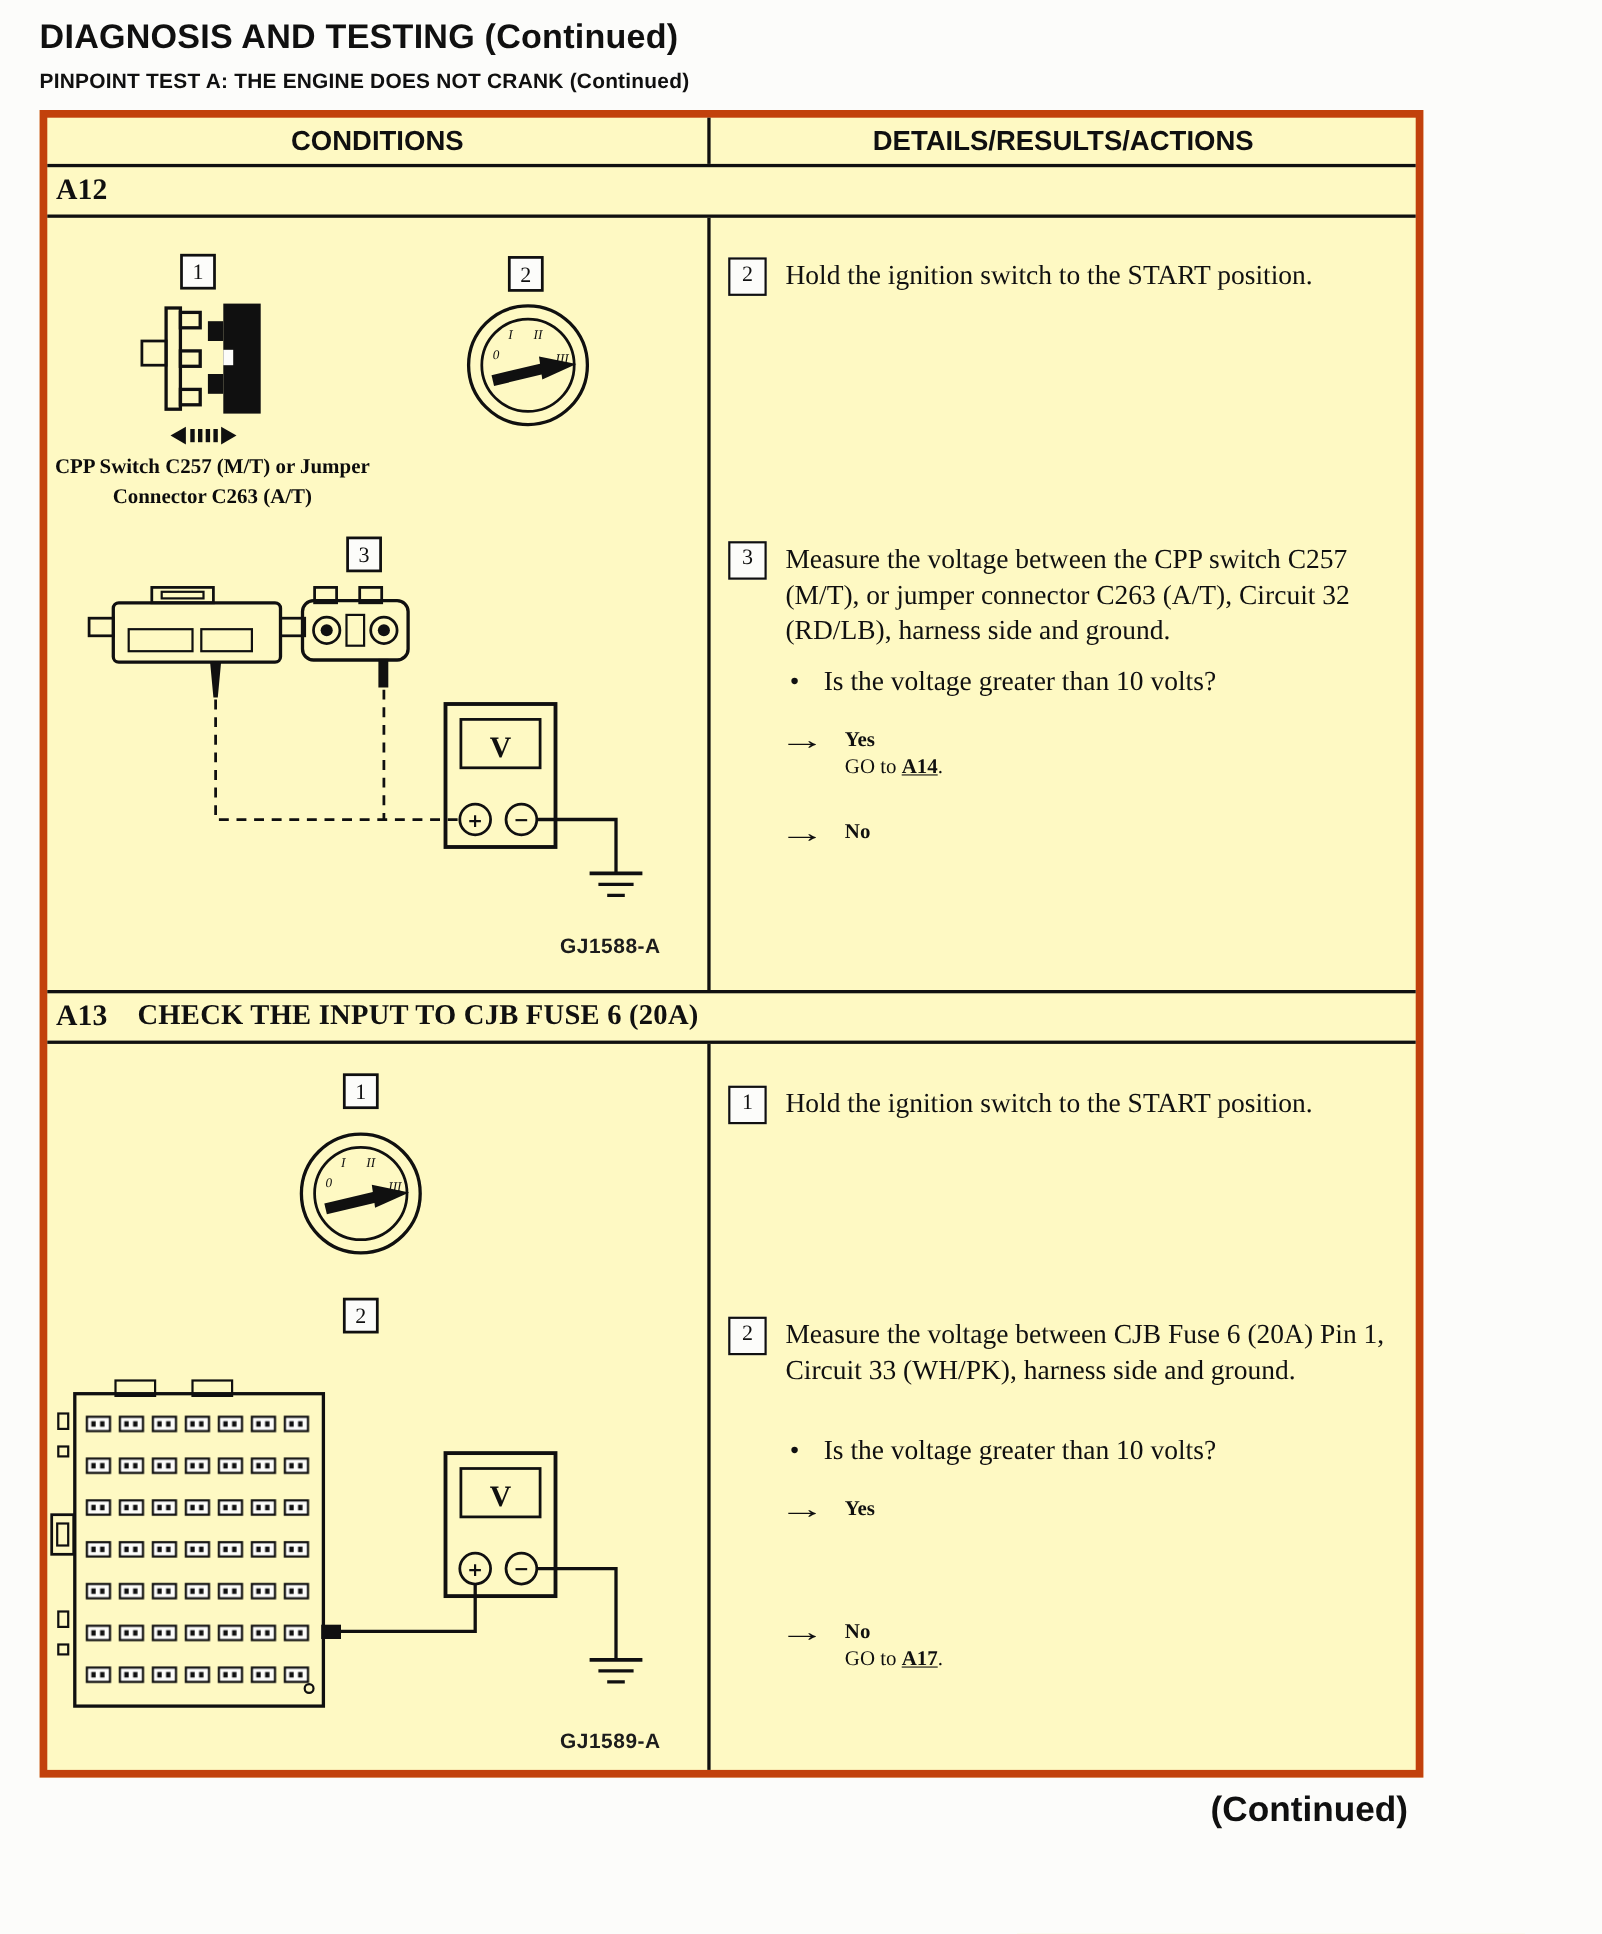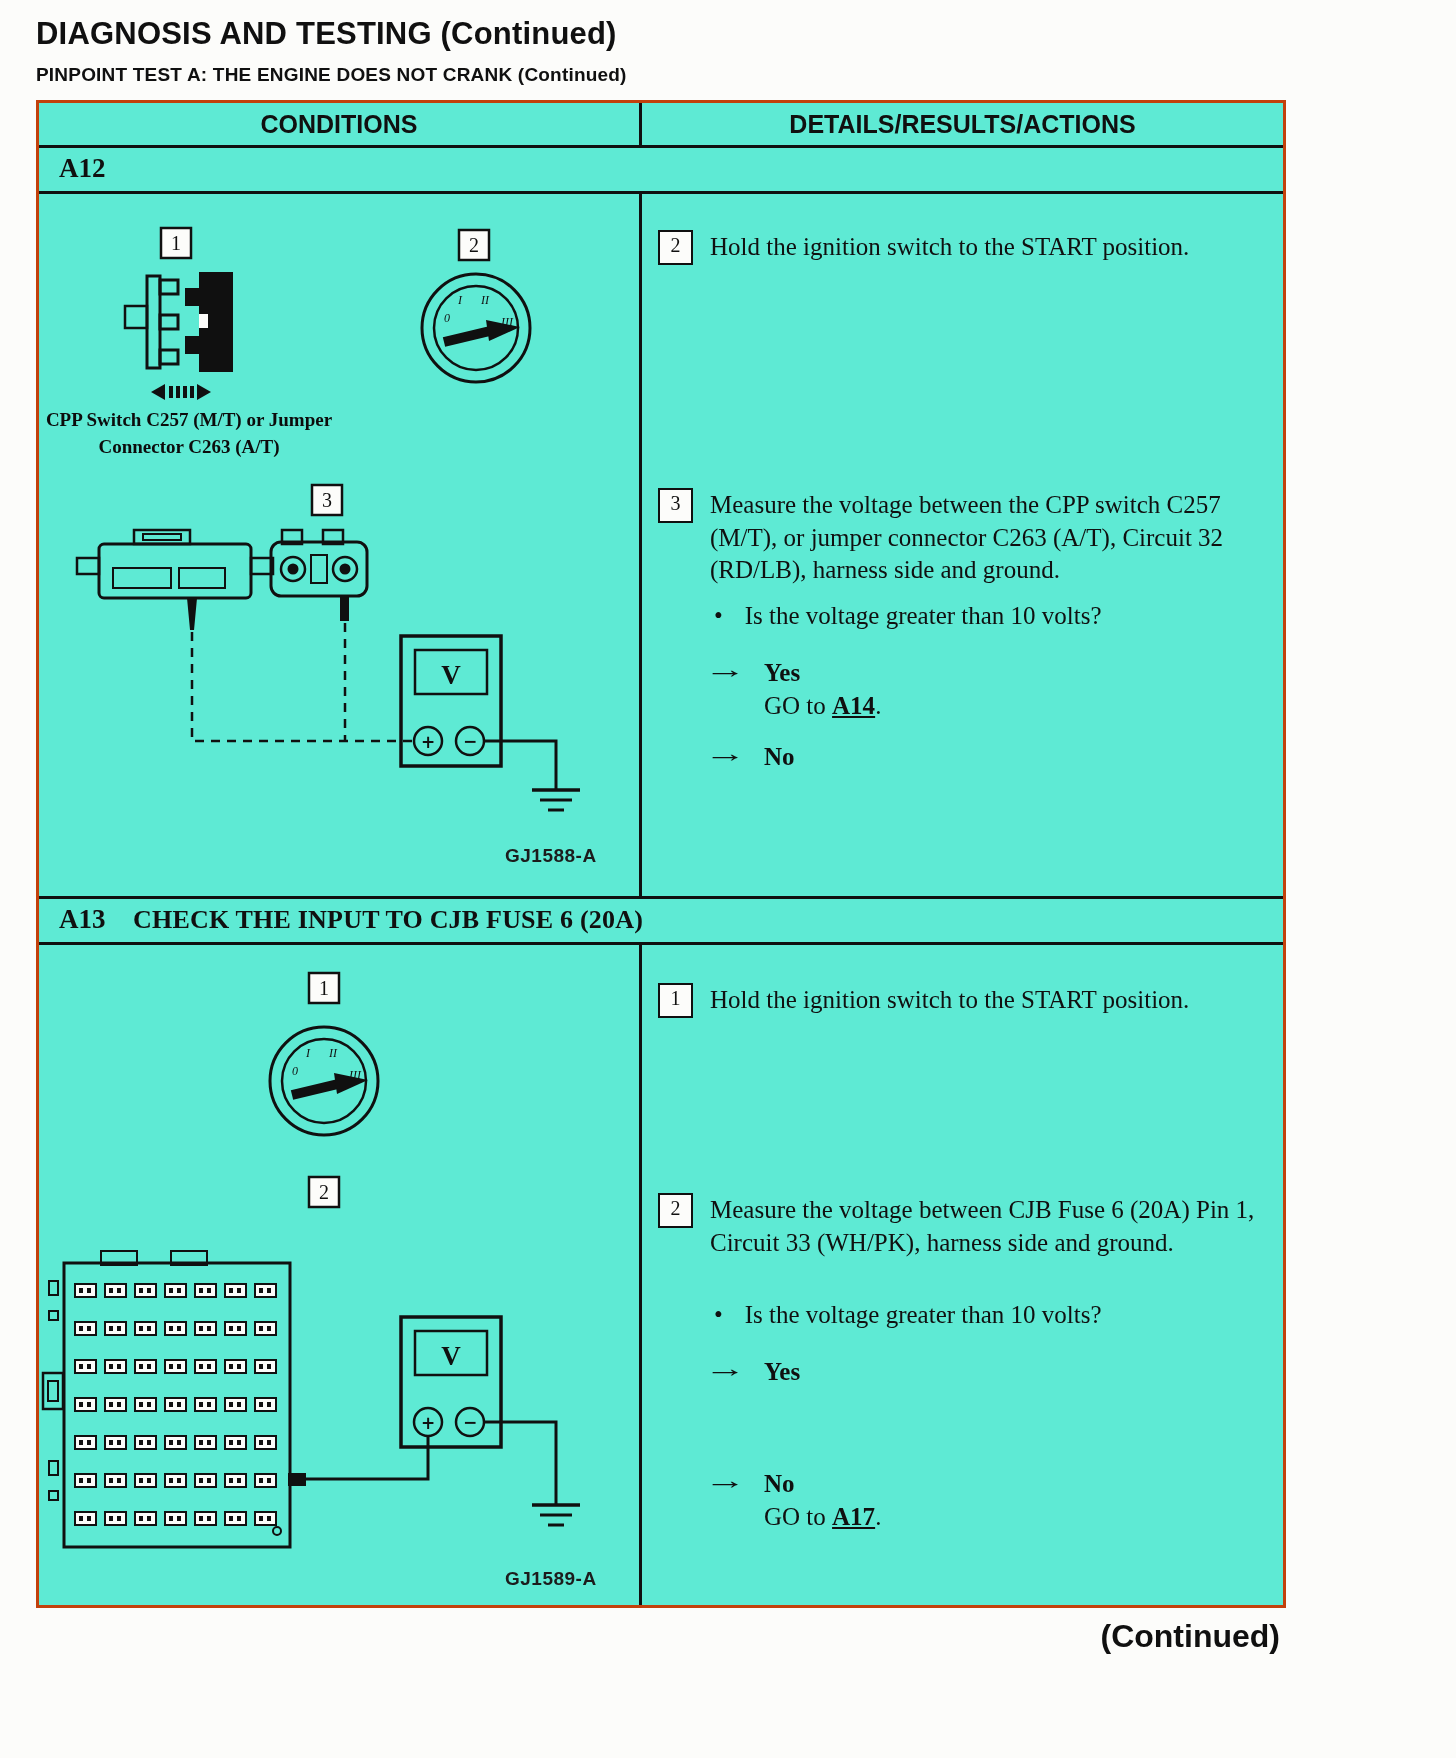"CONDITIONS" .ptable { background: #5eead4 -> #fef9c3; border: 3px solid #c2410c -> 7px solid #c2410c }
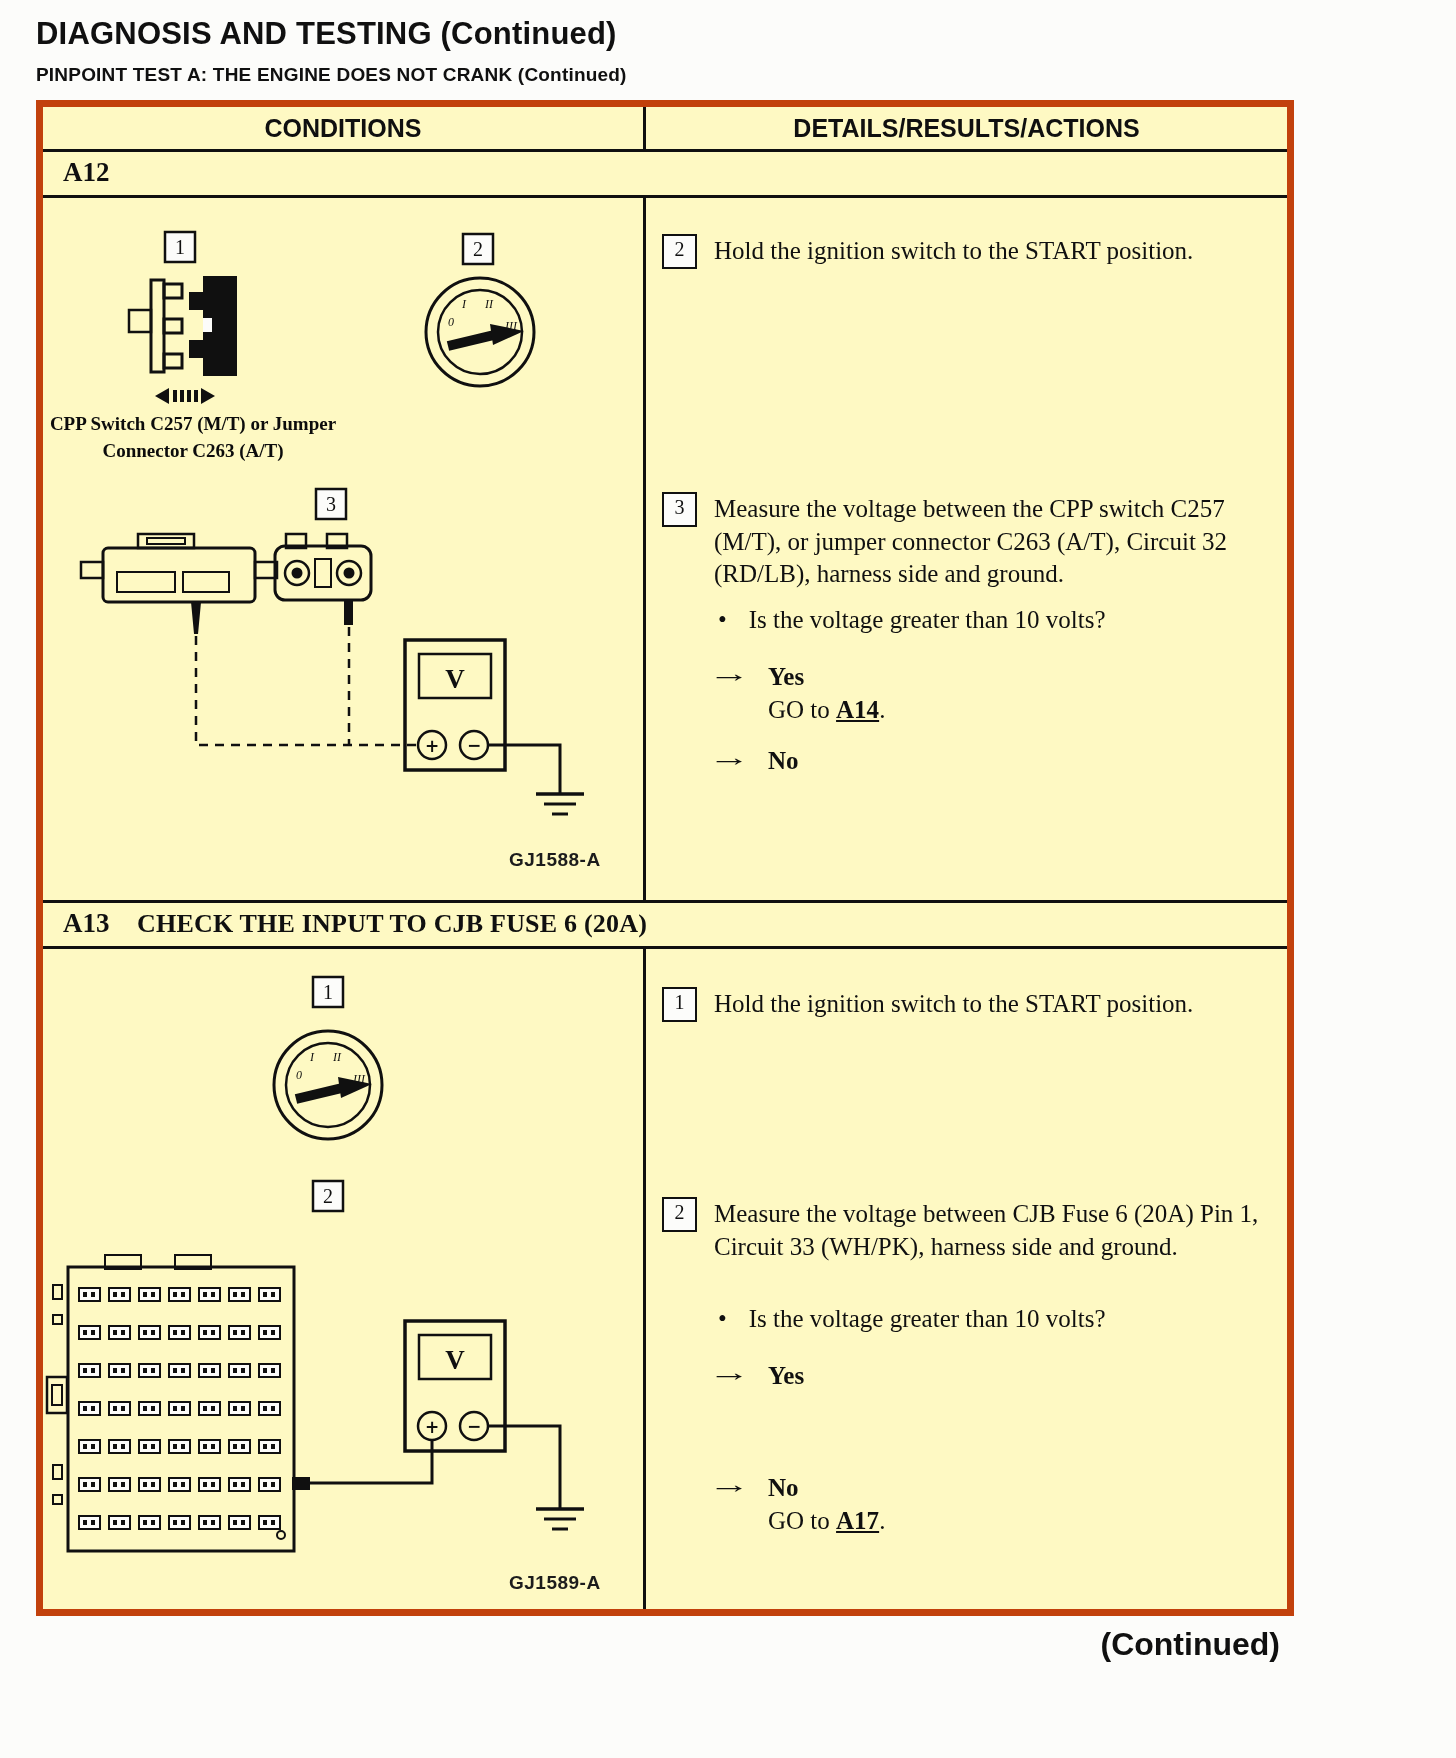"A12" .sec-row { align-items: flex-end -> flex-start; padding: 5px 10px 7px 20px -> 5px 10px 7px 8px }
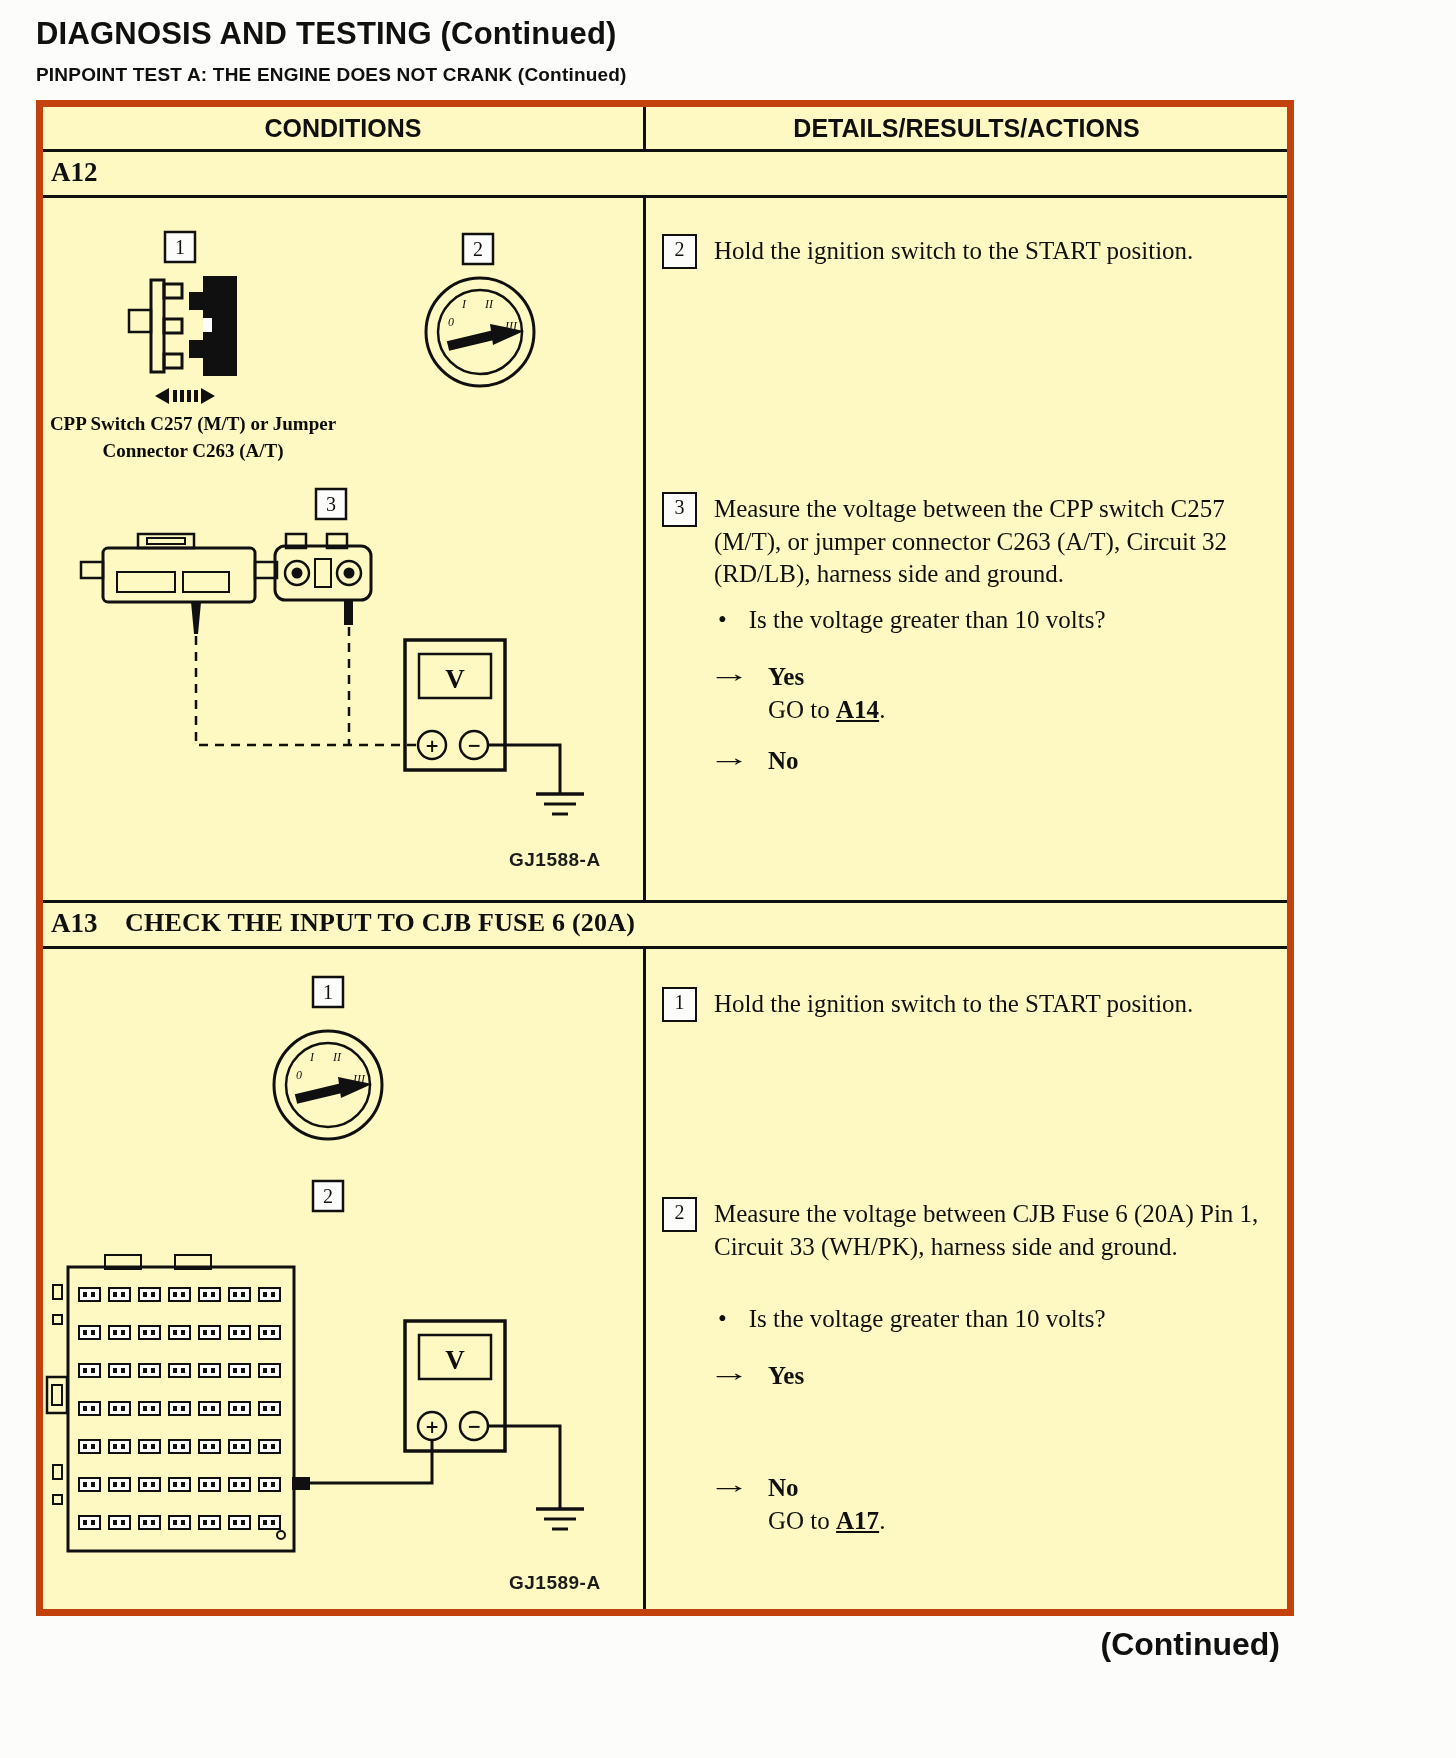"Yes" .outcome-body { font-size: 25px -> 19px }
